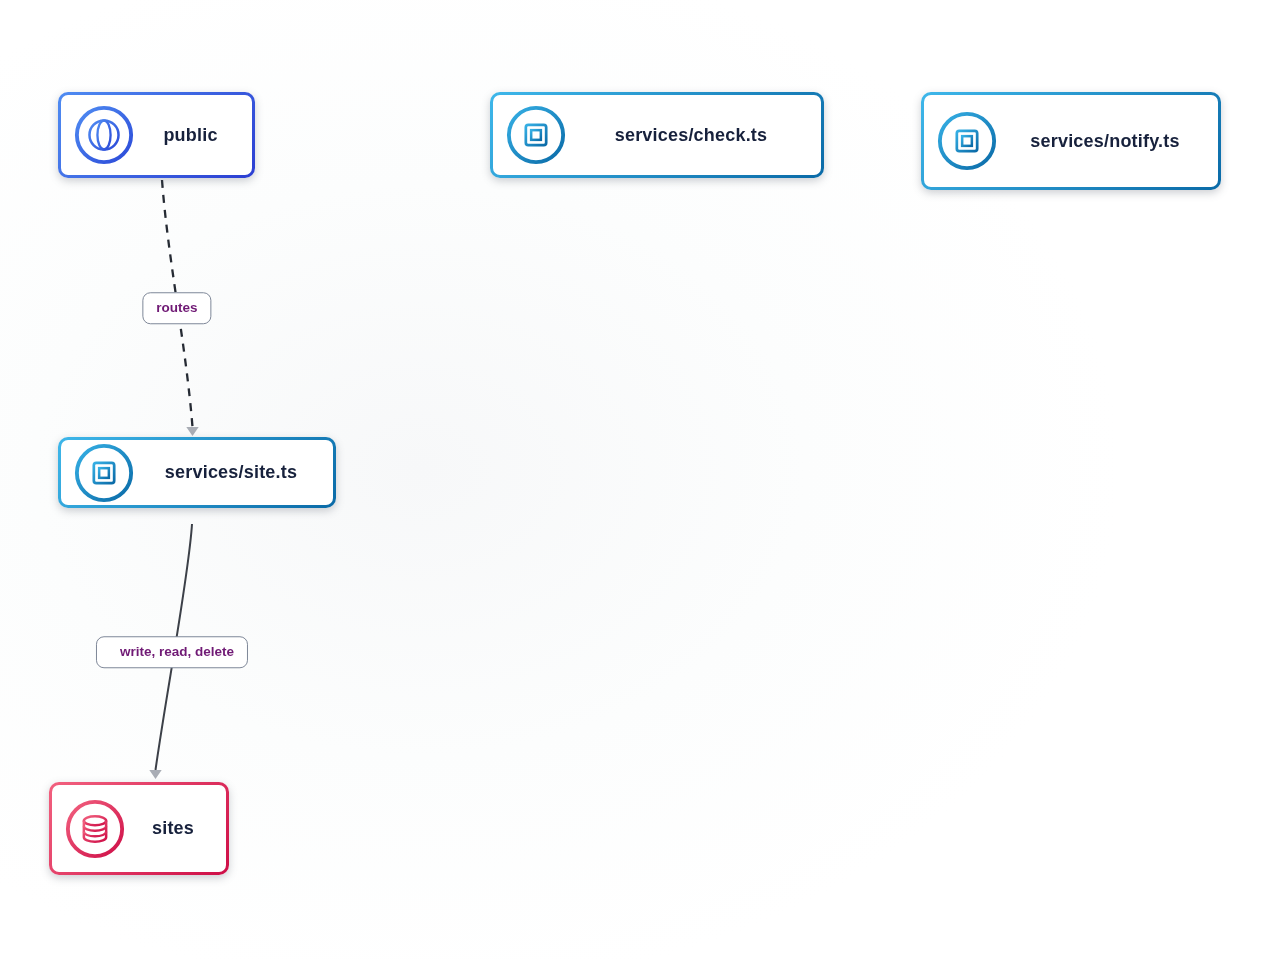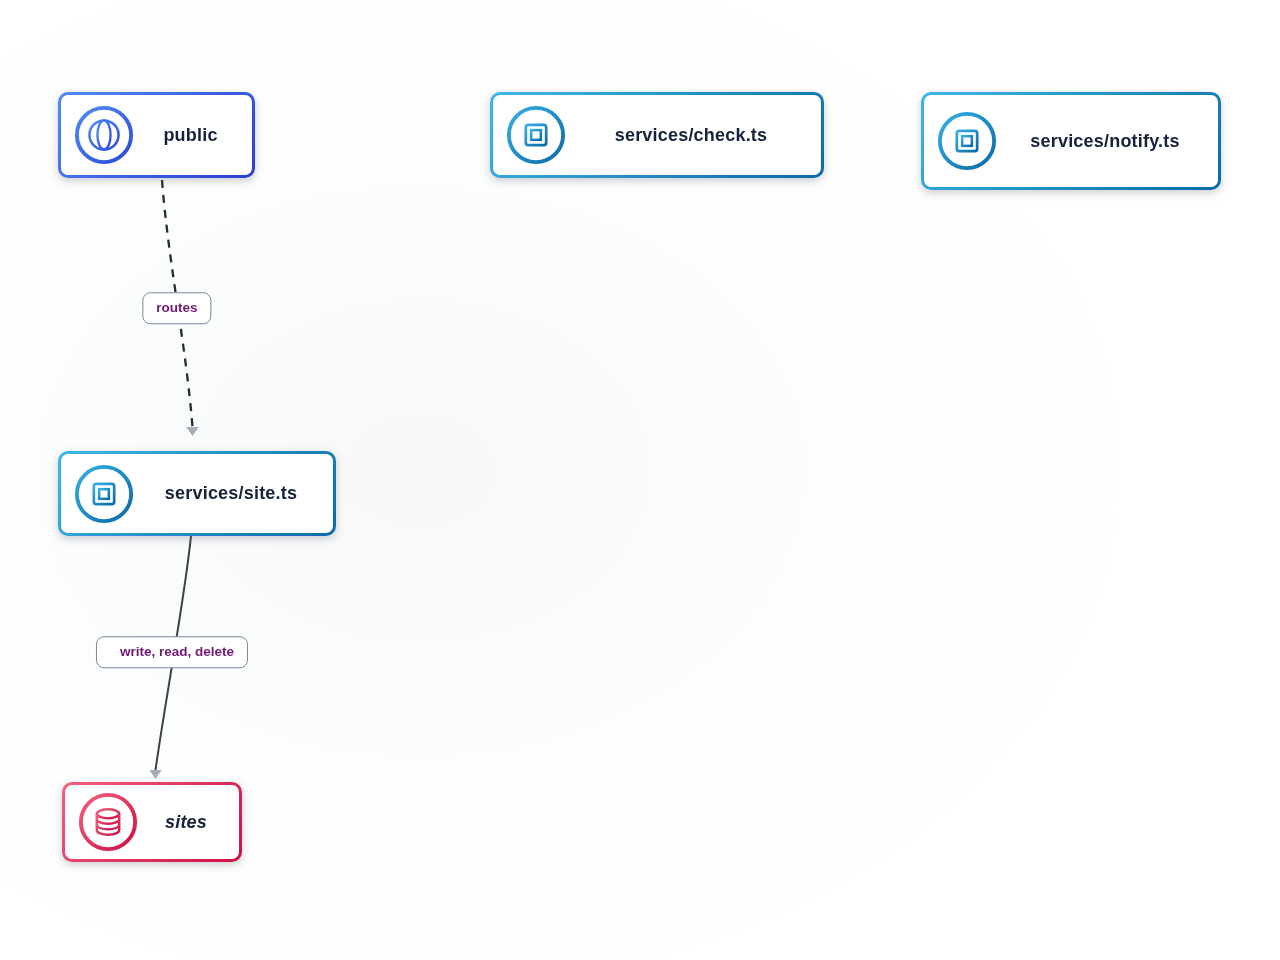"services/site.ts" .node-site { height: 85px -> 71px; top: 451px -> 437px }
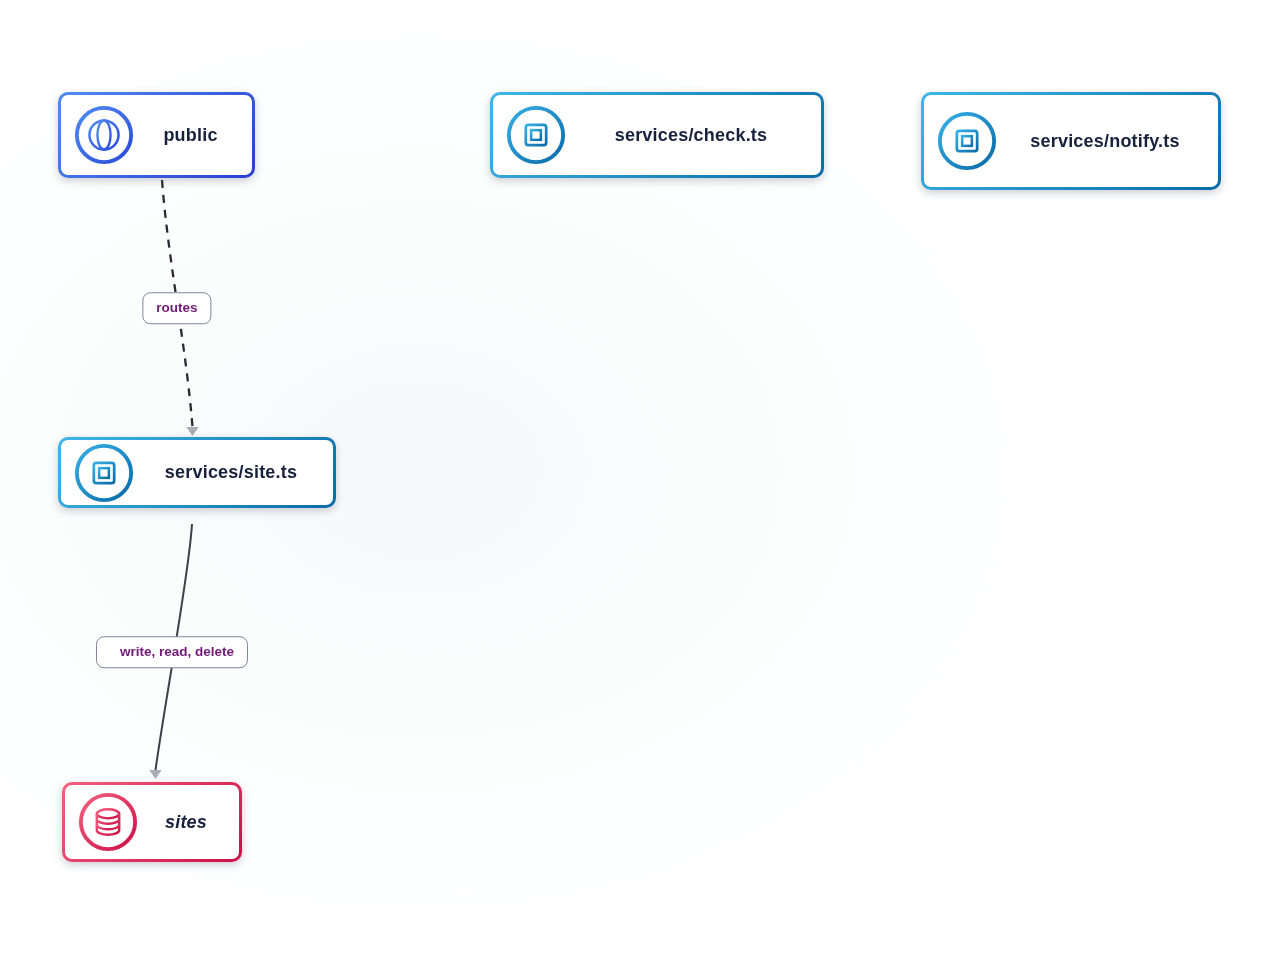"sites" .node-sites { font-style: italic -> none; height: 80px -> 93px; left: 62px -> 49px }
